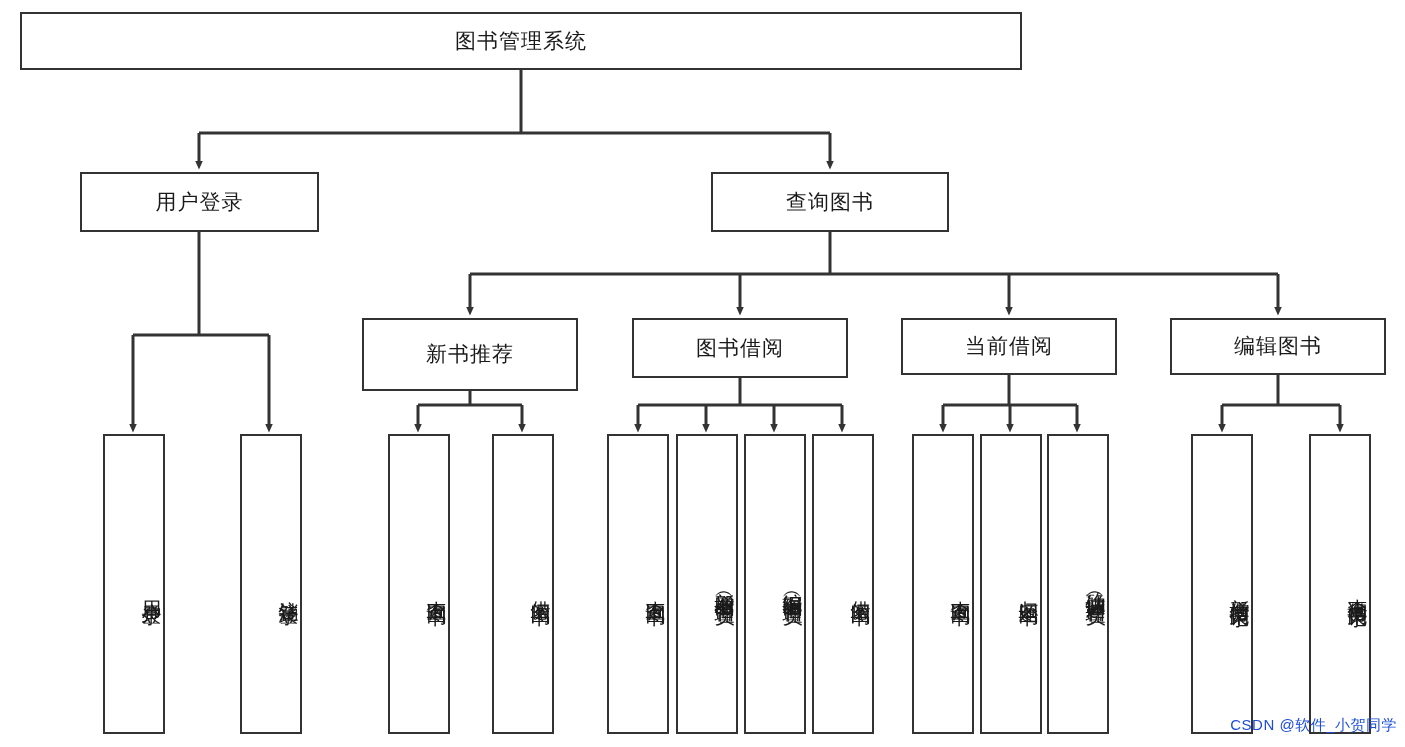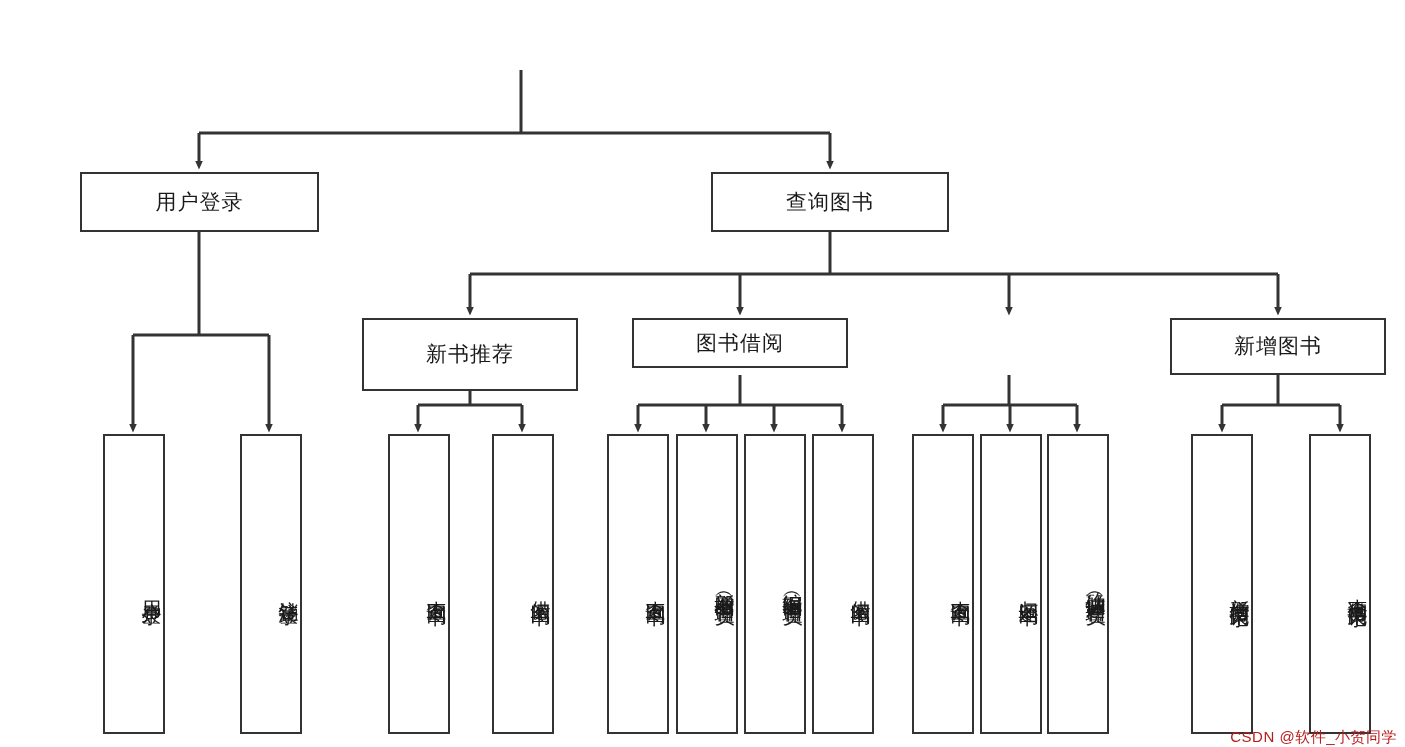"图书管理系统" div.node { html: none -> <div>图书管理系统</div> }
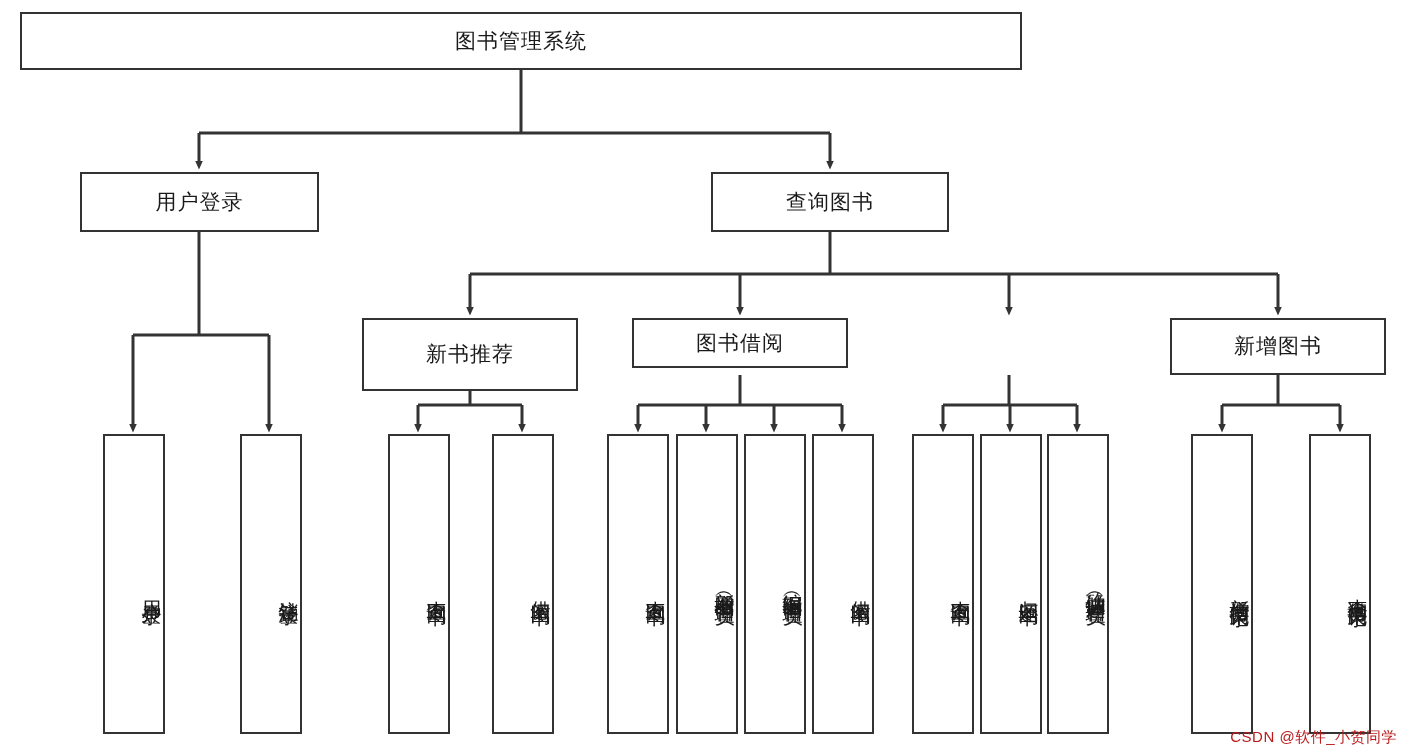"图书借阅" div.node { height: 50px -> 60px }
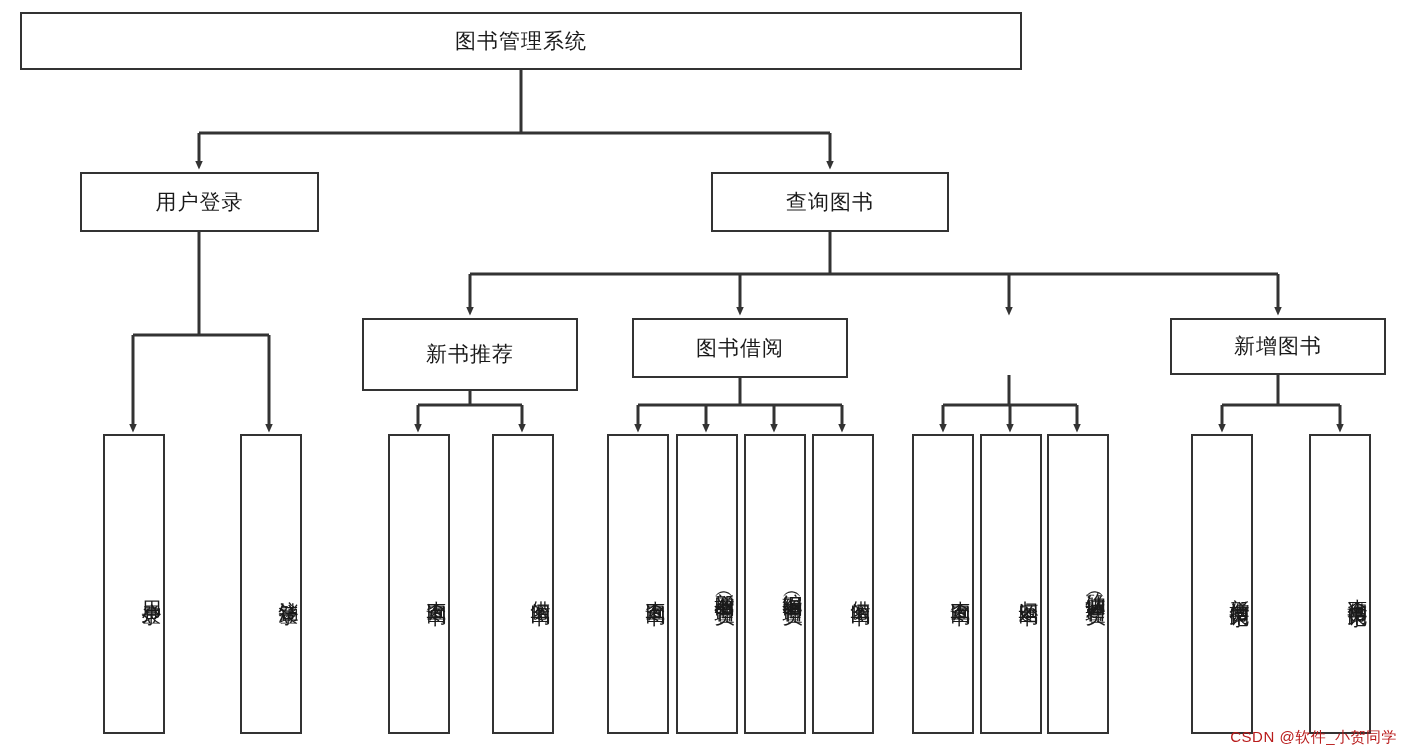"当前借阅" div.node { html: none -> <div>当前借阅</div> }
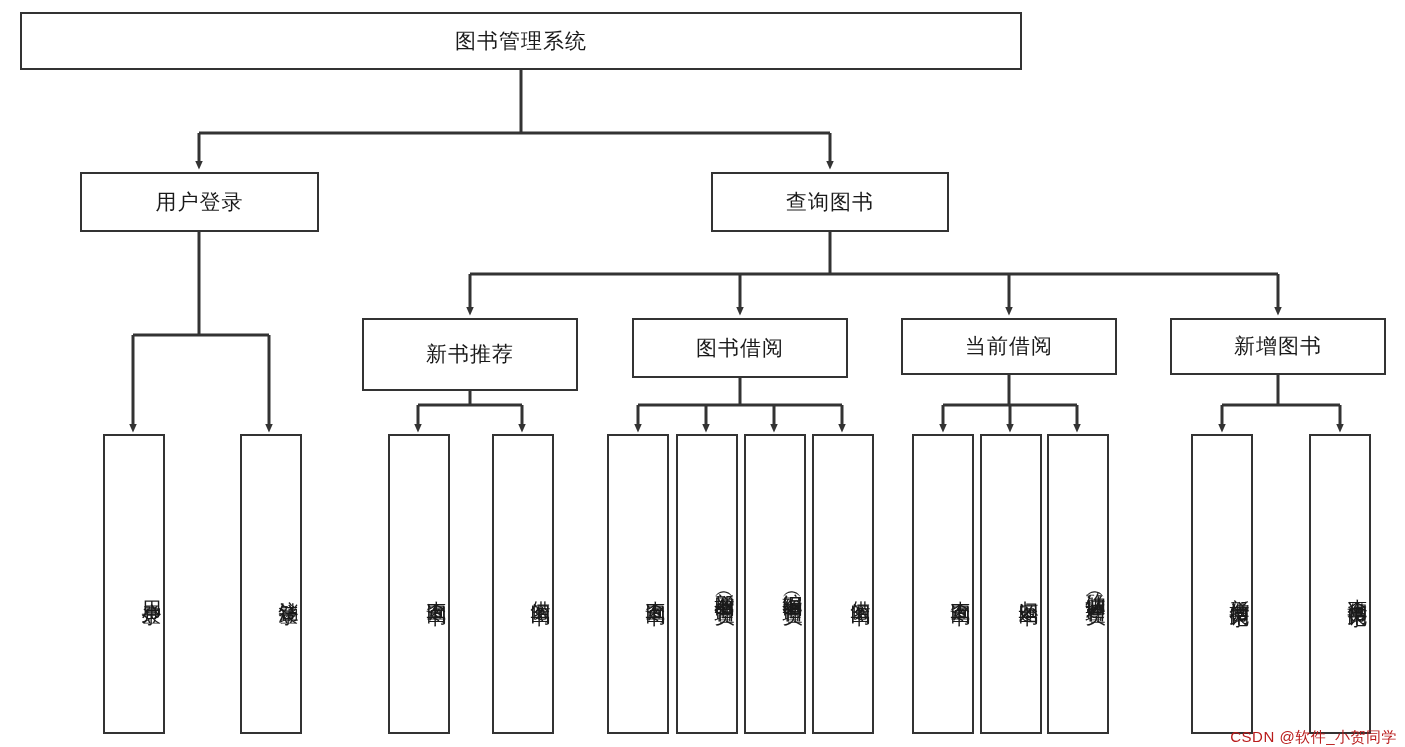"新增图书" div.node { text: 新增 -> 编辑 }
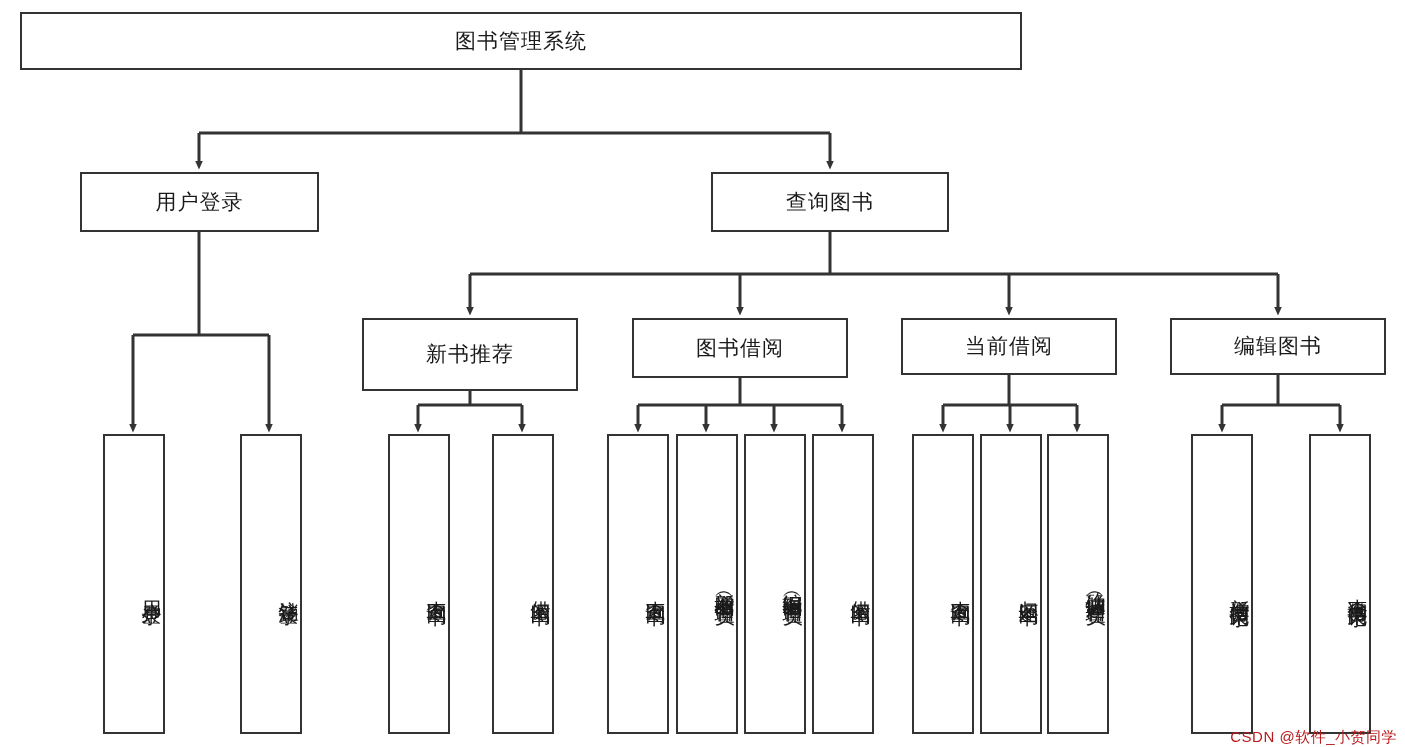"CSDN @软件_小贺同学" #watermark { bottom: 0 -> 12px; color: #b91c1c -> #1d4ed8 }
